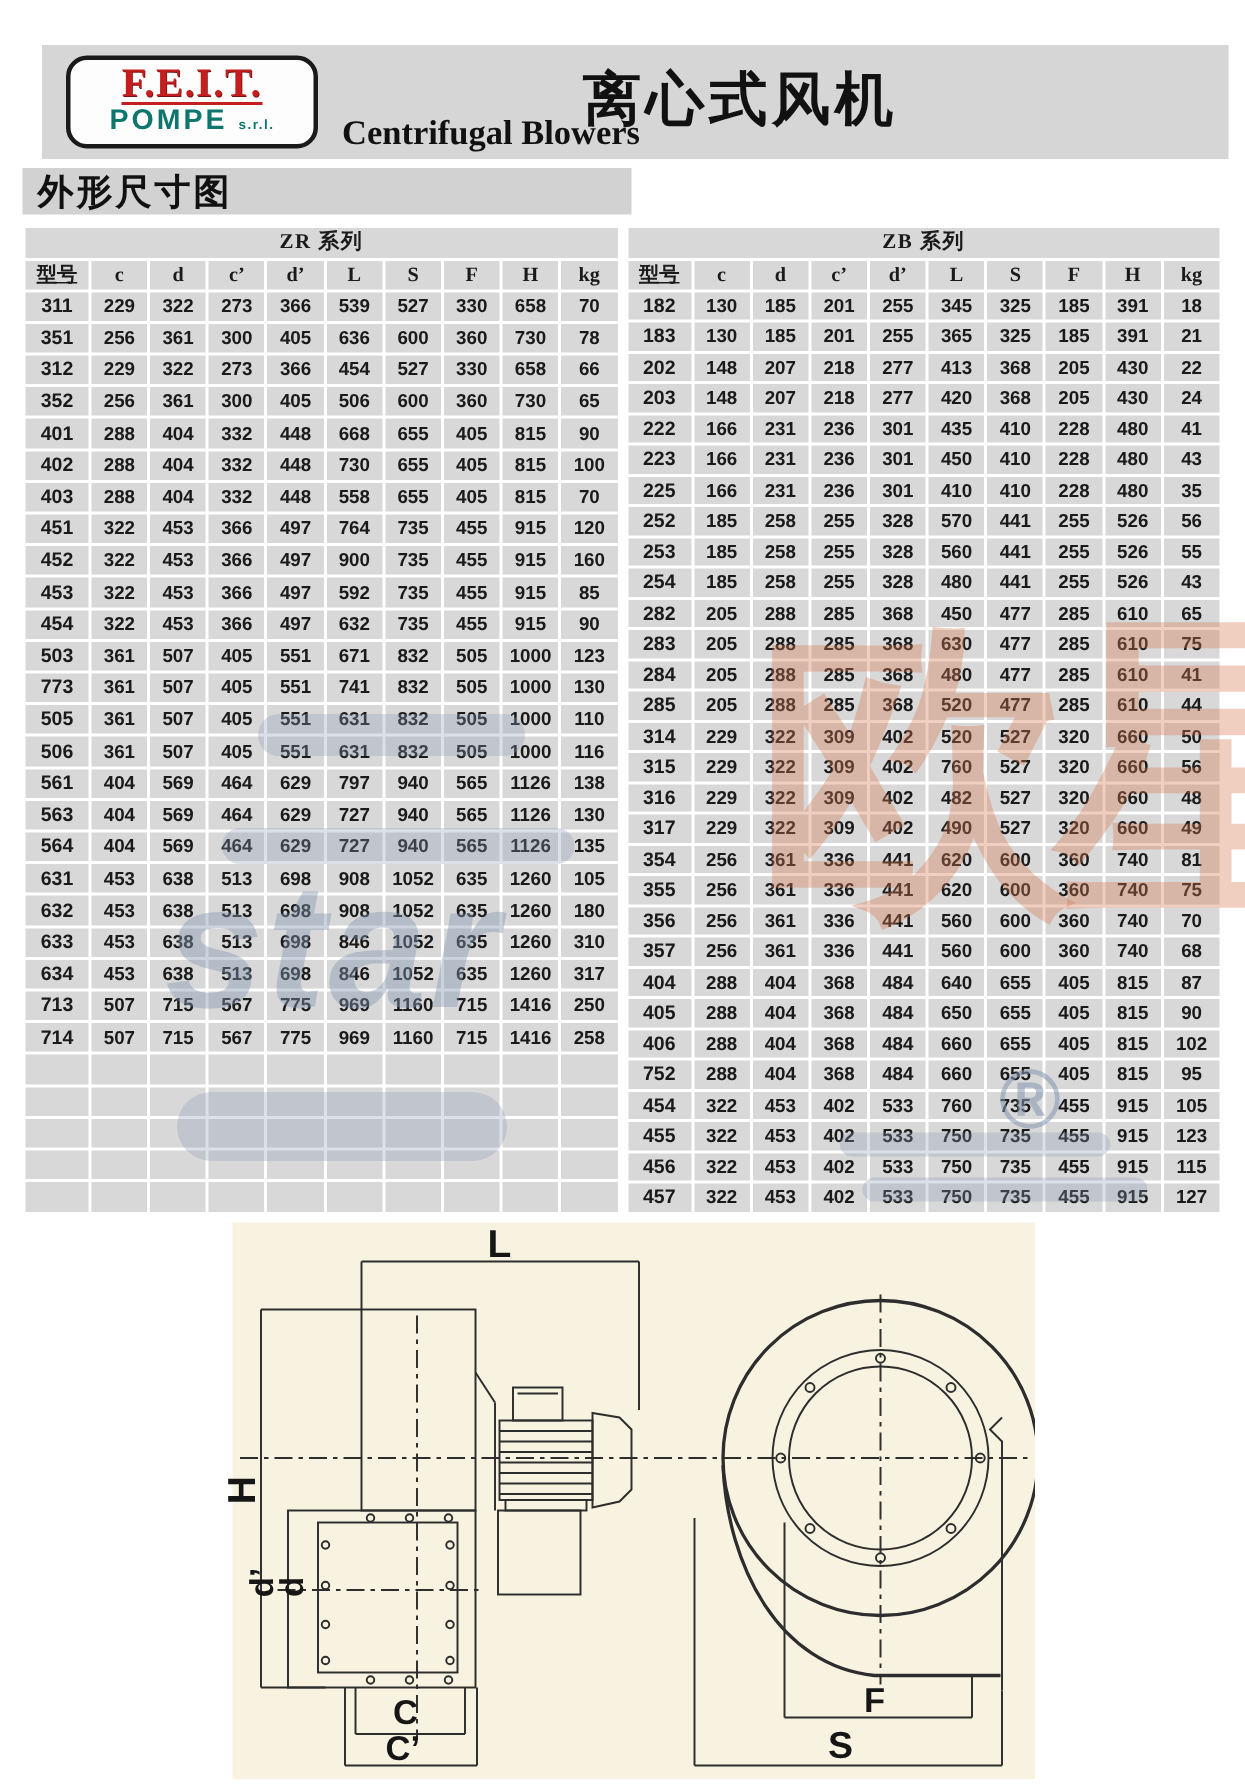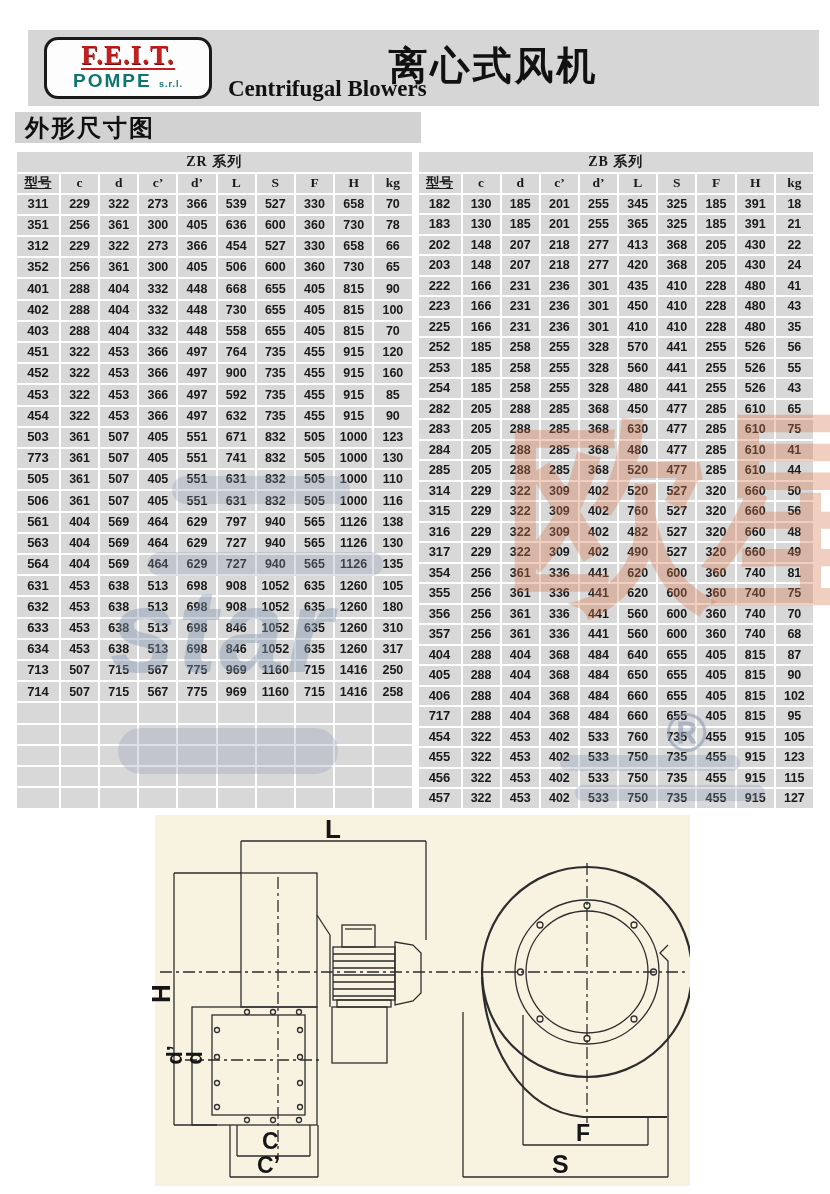"717" td.model { text: 717 -> 752 }
